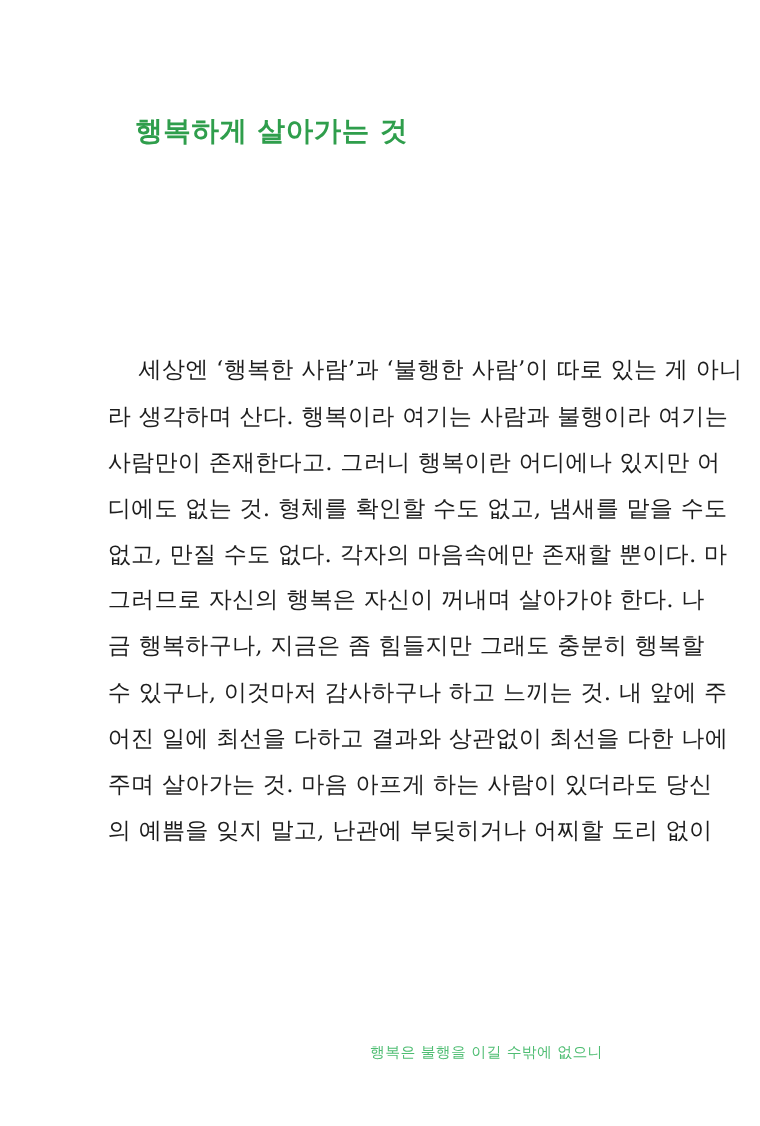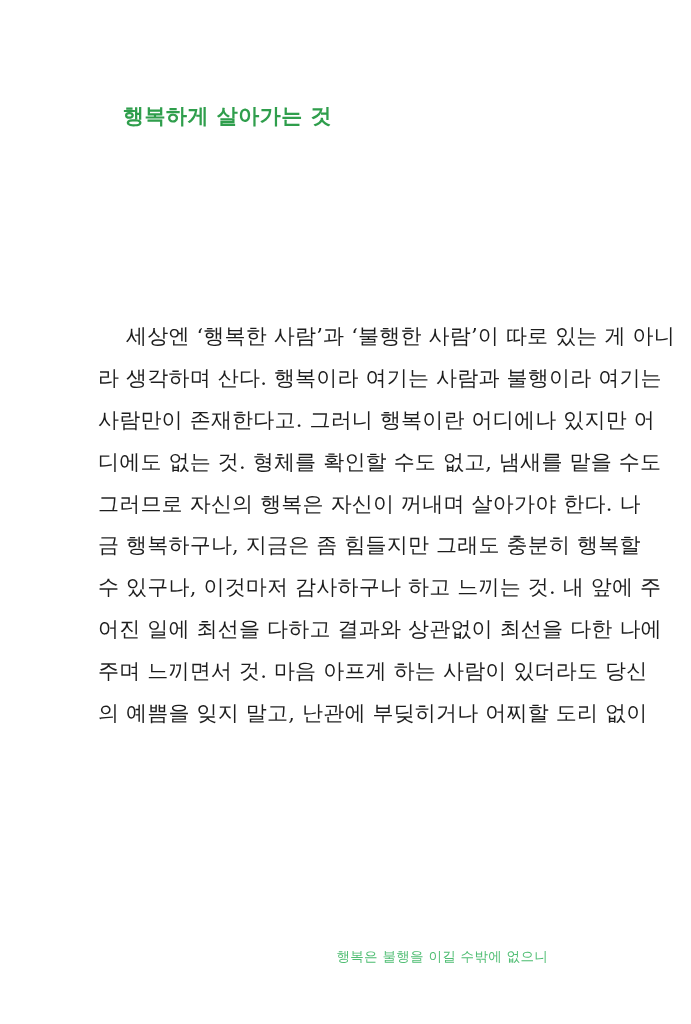"행복하게 살아가는 것" .chapter-title { font-size: 21px -> 25px }
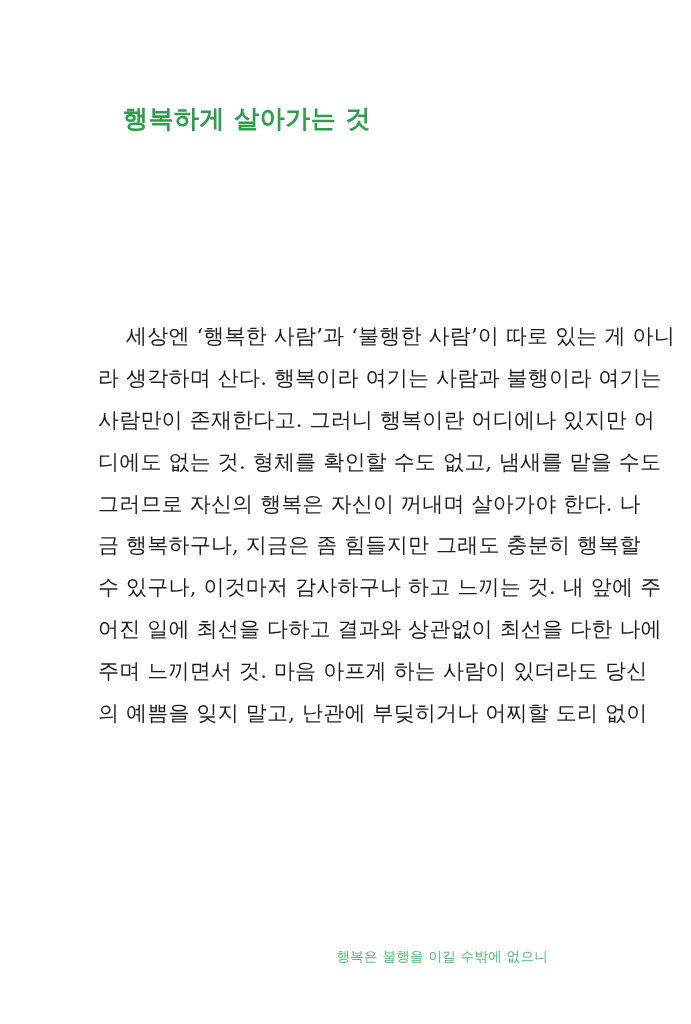"없고, 만질 수도 없다. 각자의" div.body-line { html: none -> <div>없고, 만질 수도 없다. 각자의 마음속에만 존재할 뿐이다. 마</div> }
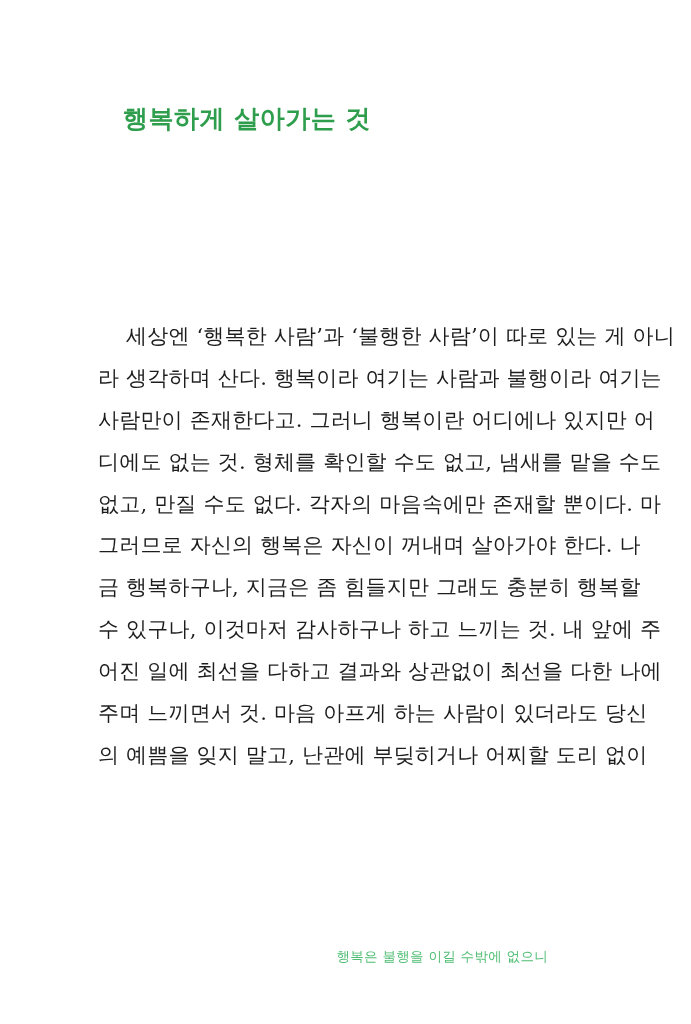"주며 느끼면서 것. 마음 아프게" div.body-line { text: 느끼면서 -> 살아가는 }
